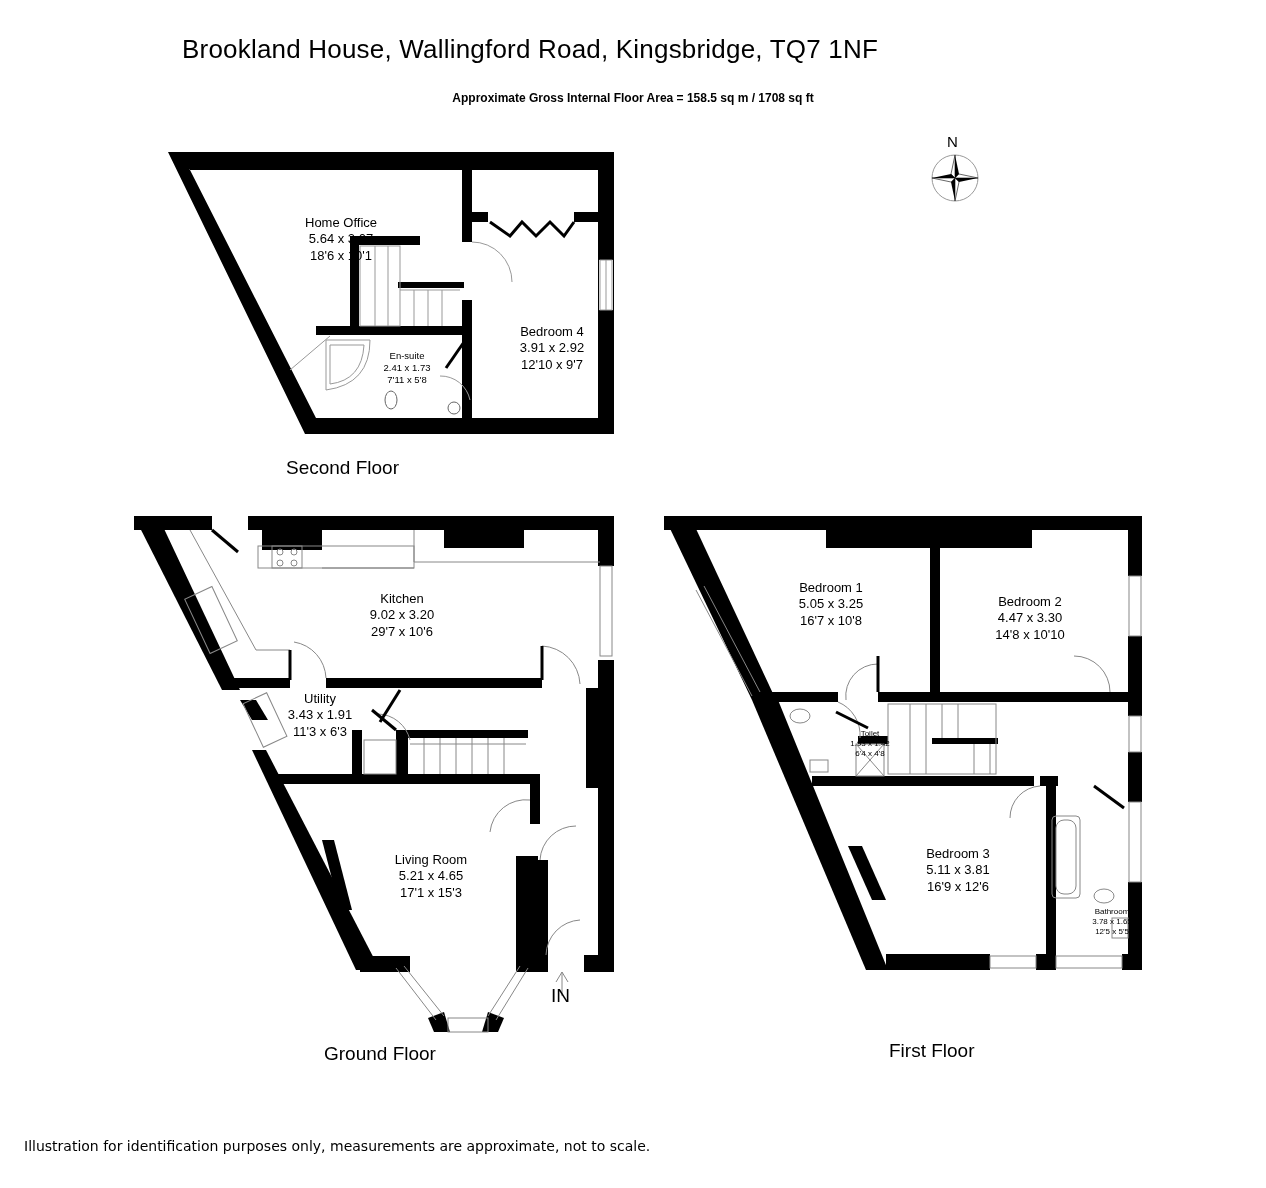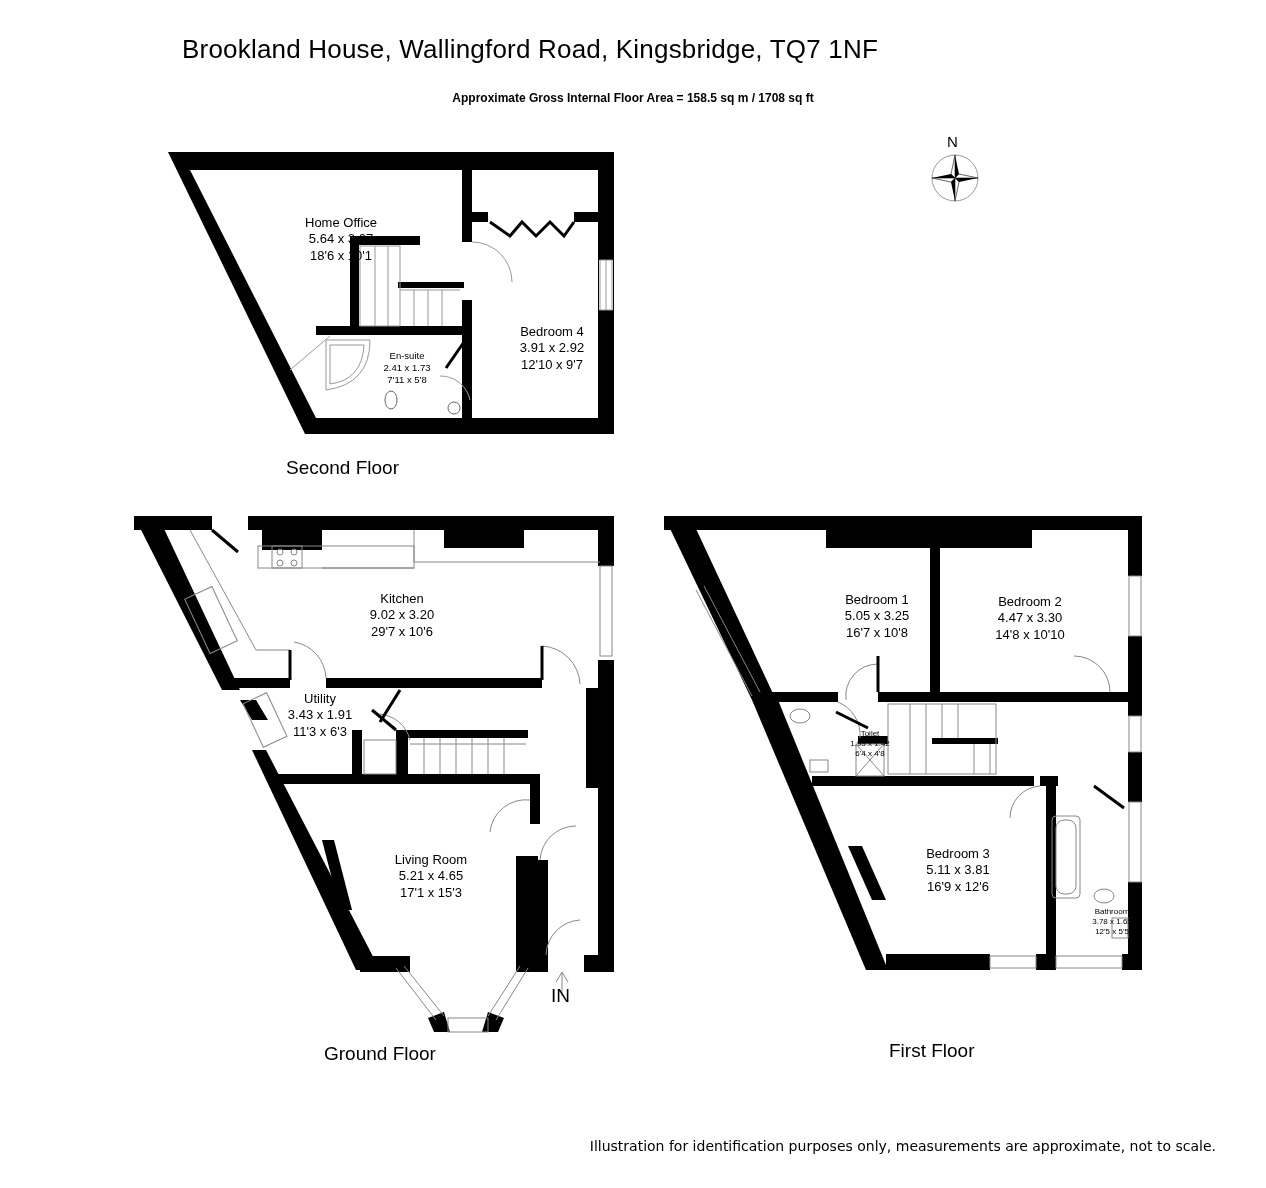"Bedroom 1" div.room { margin-left: 46px -> none; top: 592px -> 580px }
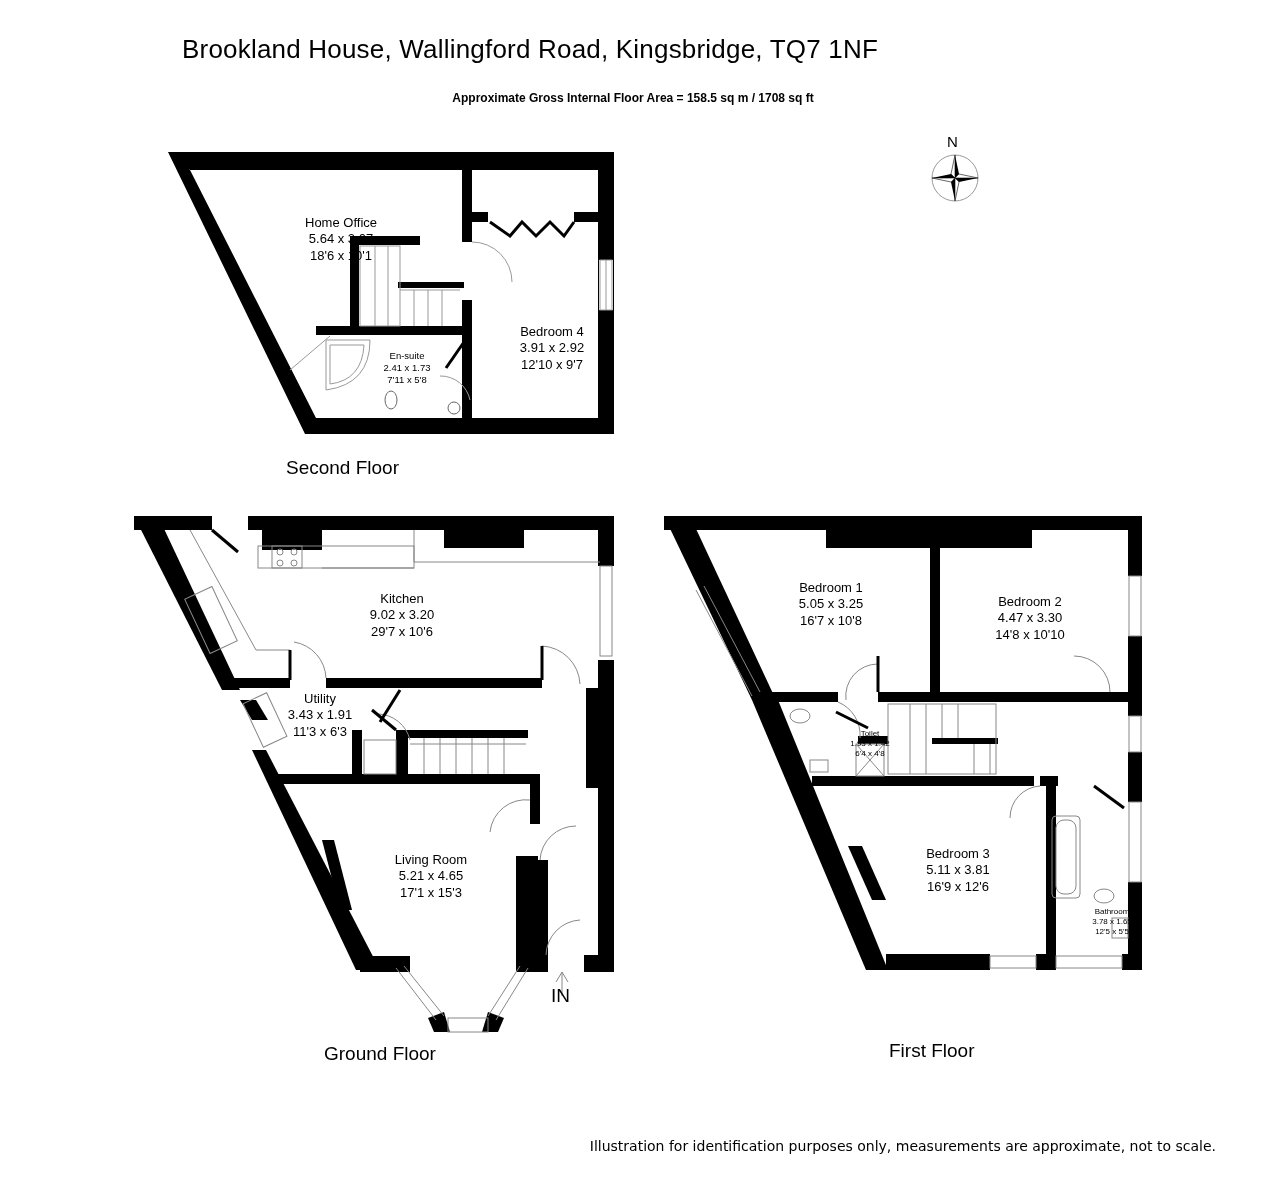"Illustration for identification purposes" .footer { padding-left: none -> 24px; text-align: right -> left }
